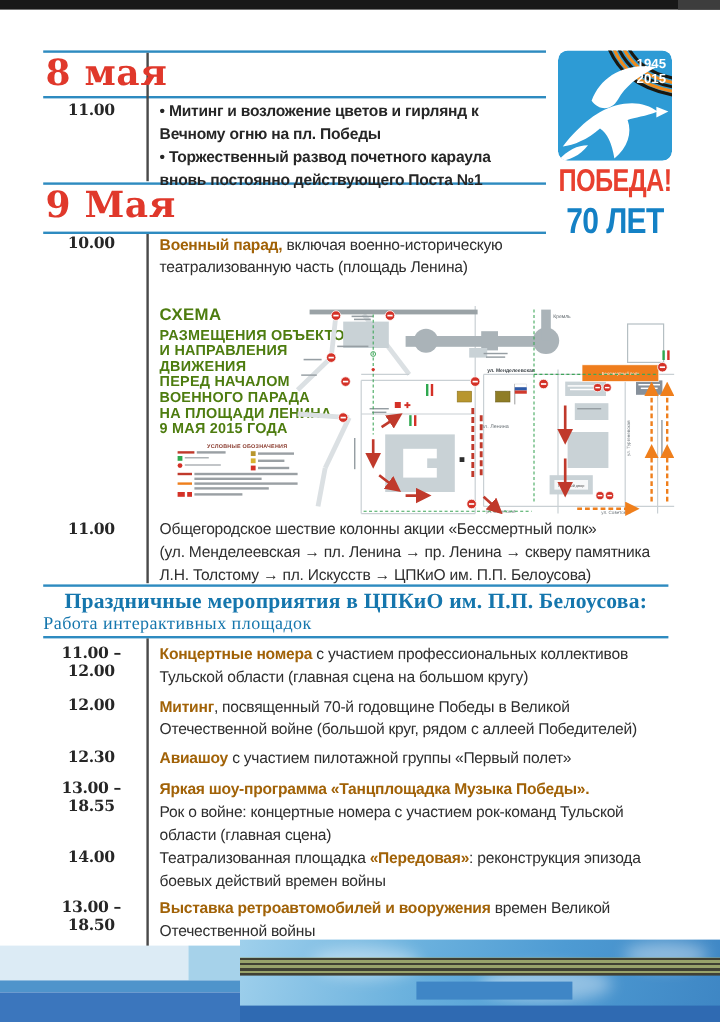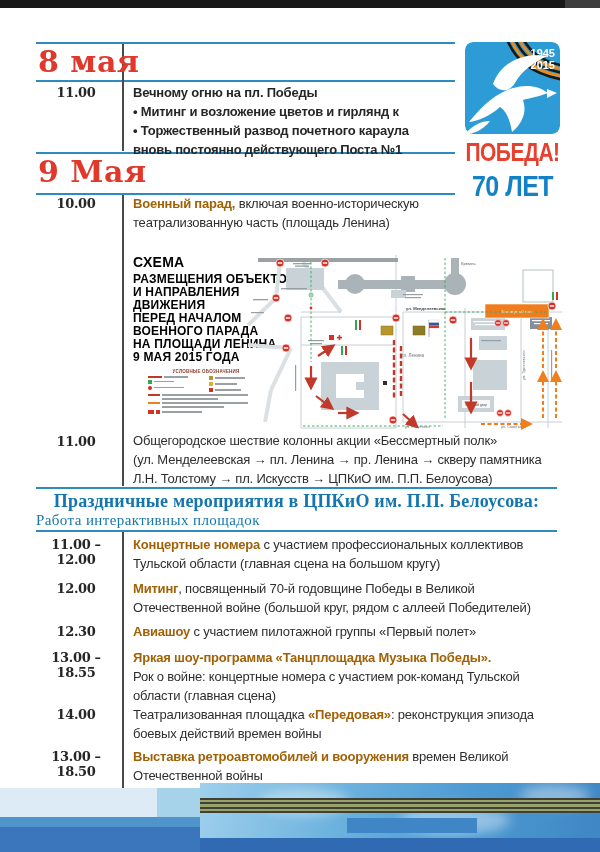"Вечному огню на пл. Победы" div { order: before "• Митинг и возложение цветов" -> after "• Митинг и возложение цветов" }
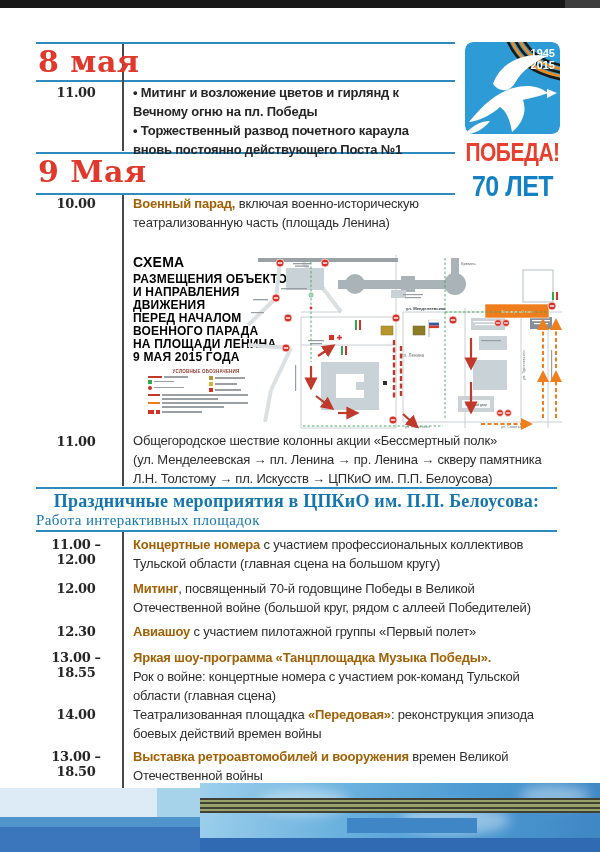"СХЕМА" .schema { color: #000000 -> #4d7c0f }
